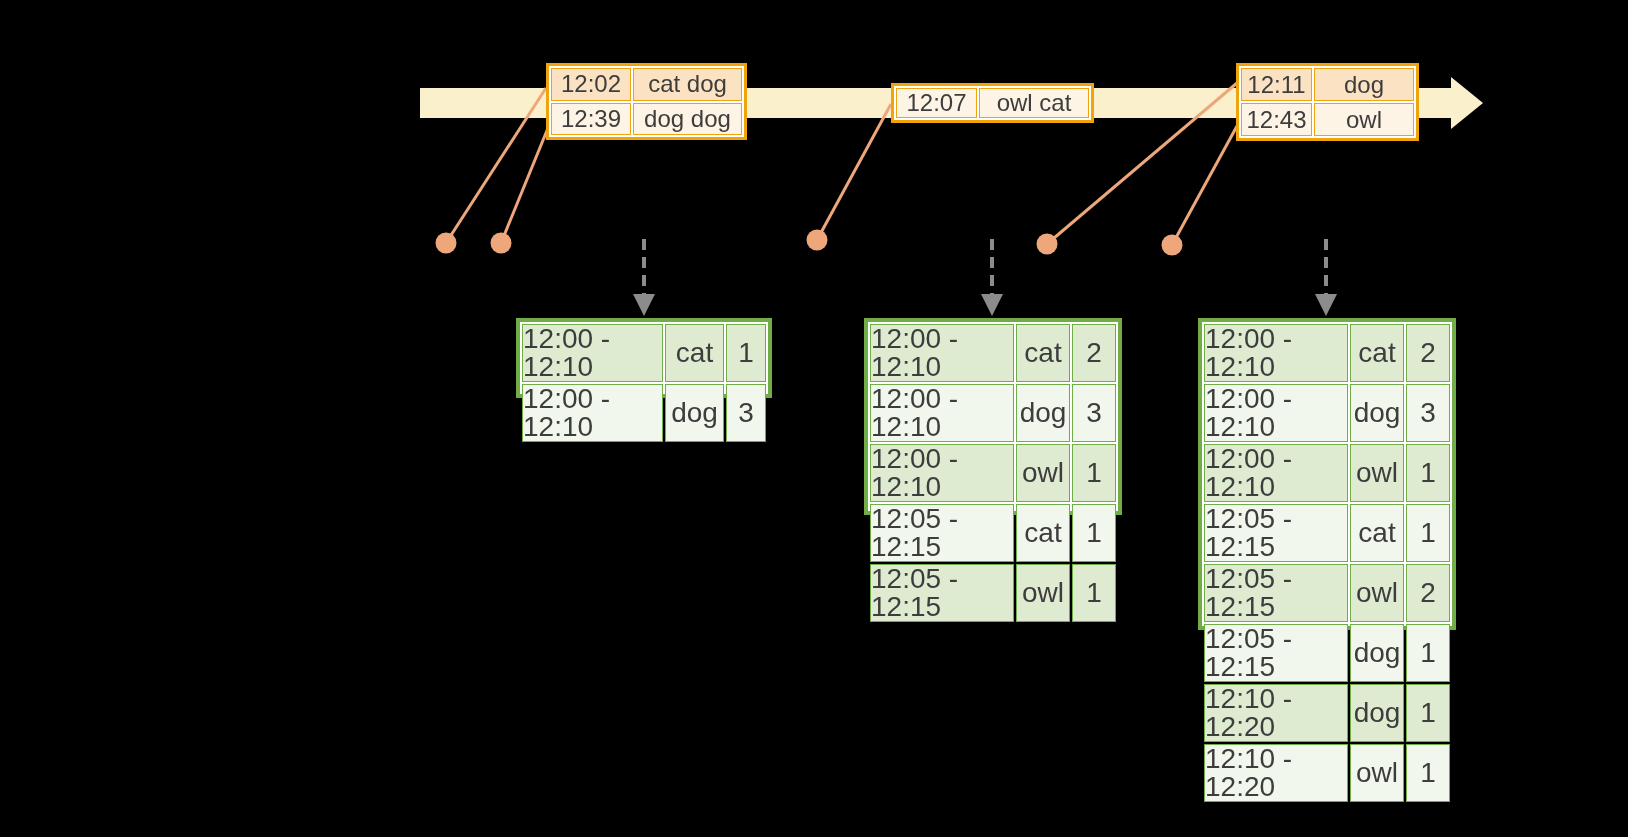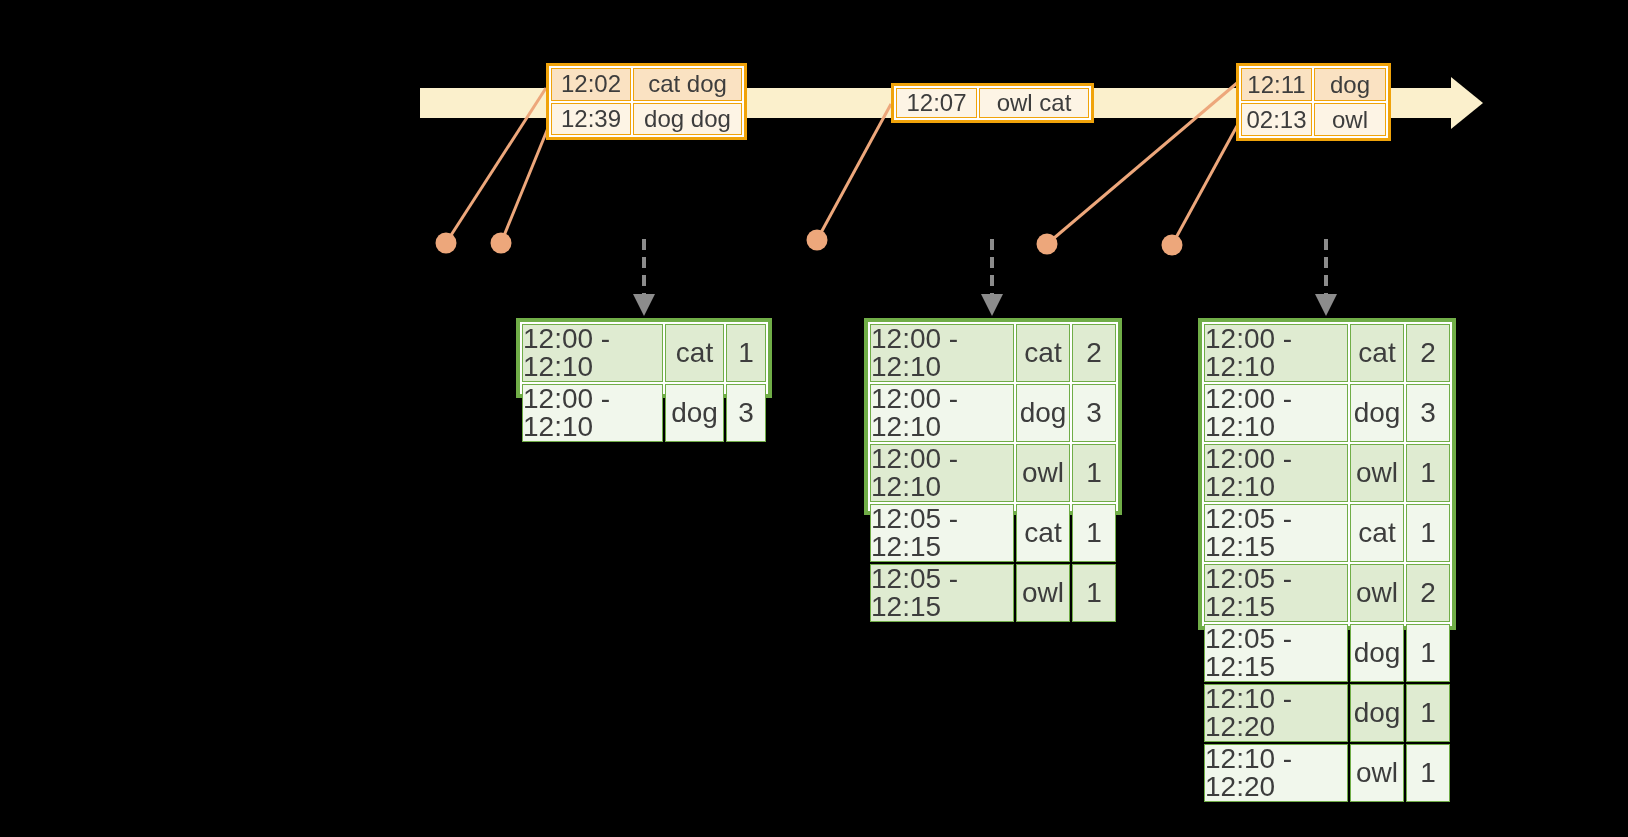"12:11" #et3 { width: 155px -> 183px }
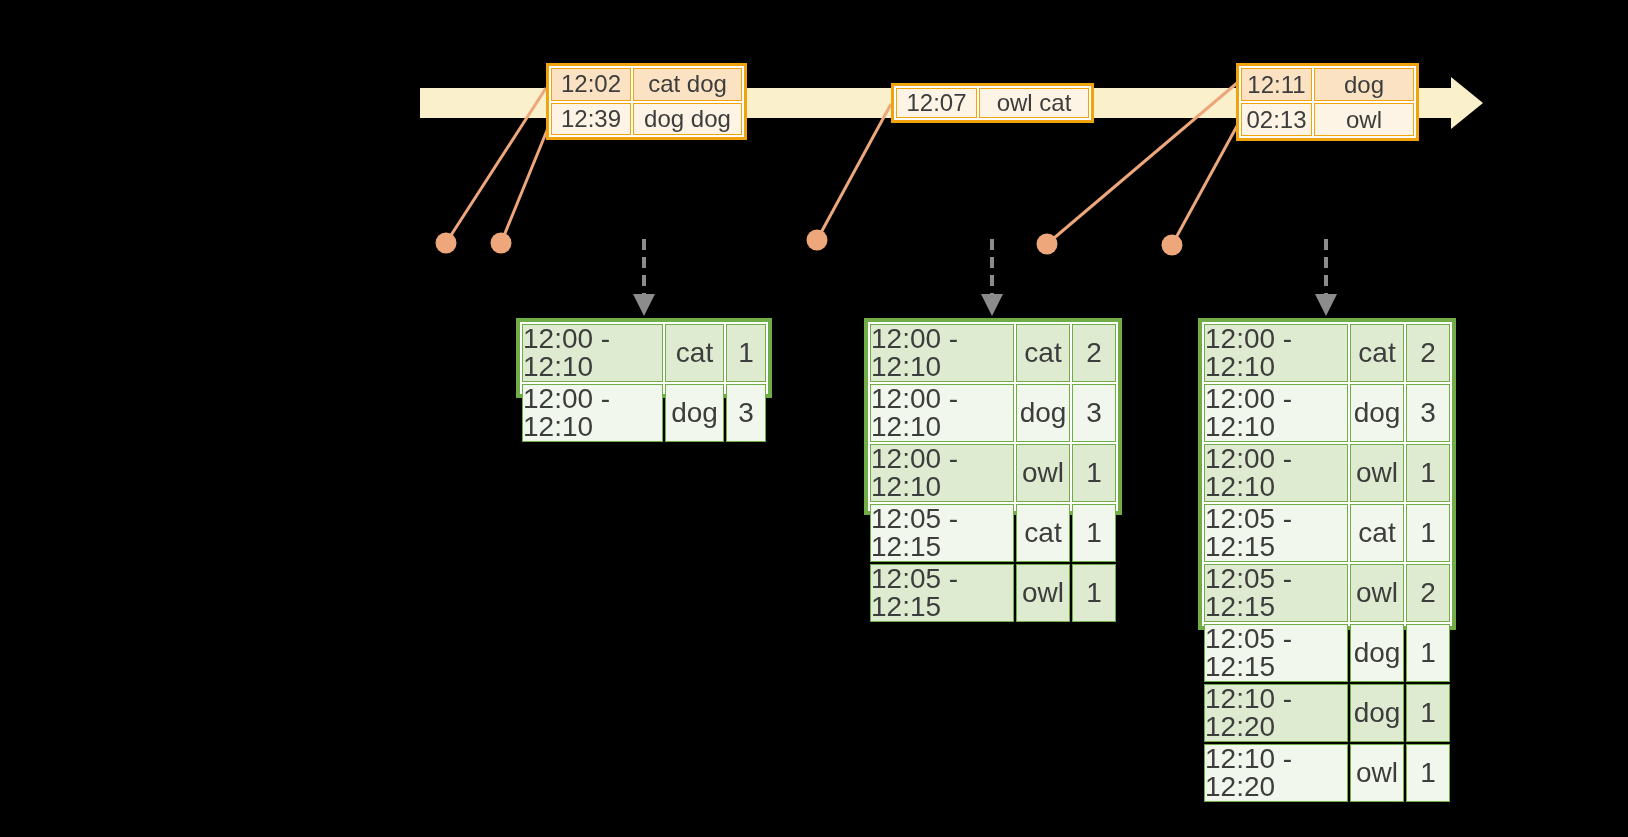"02:13" div.cell { text: 02:13 -> 12:43 }
